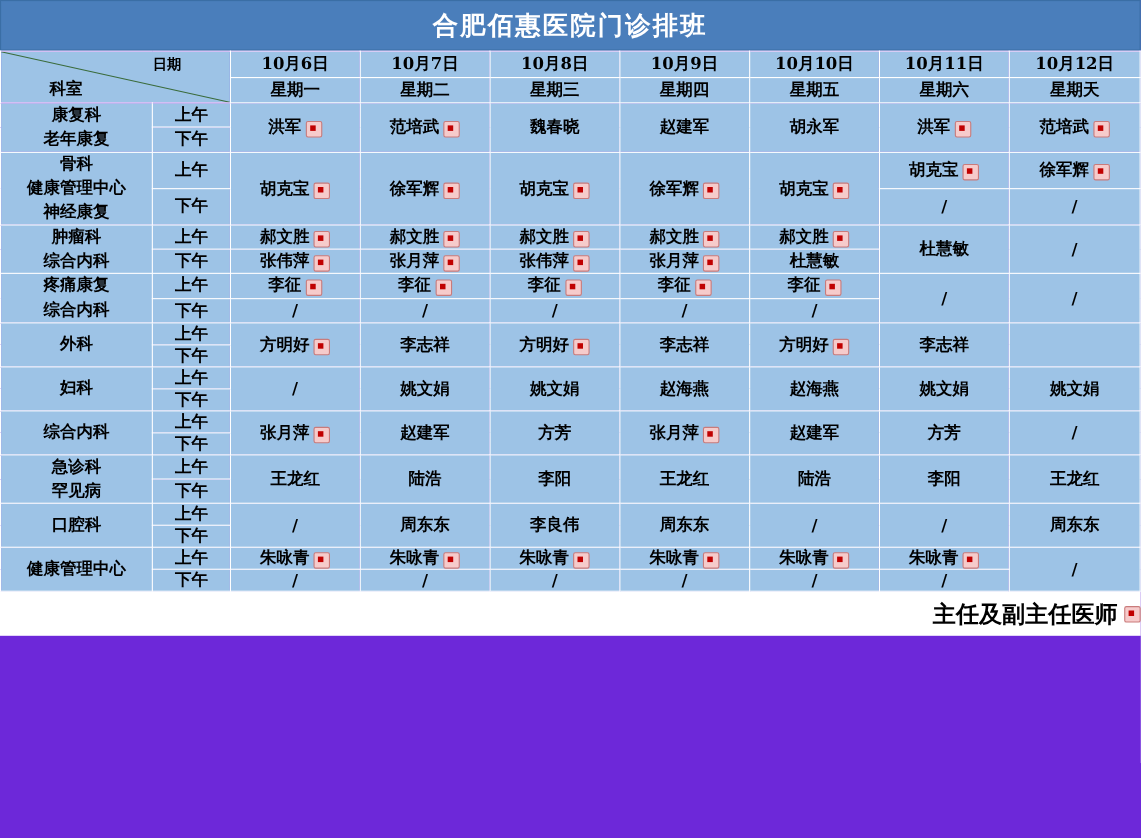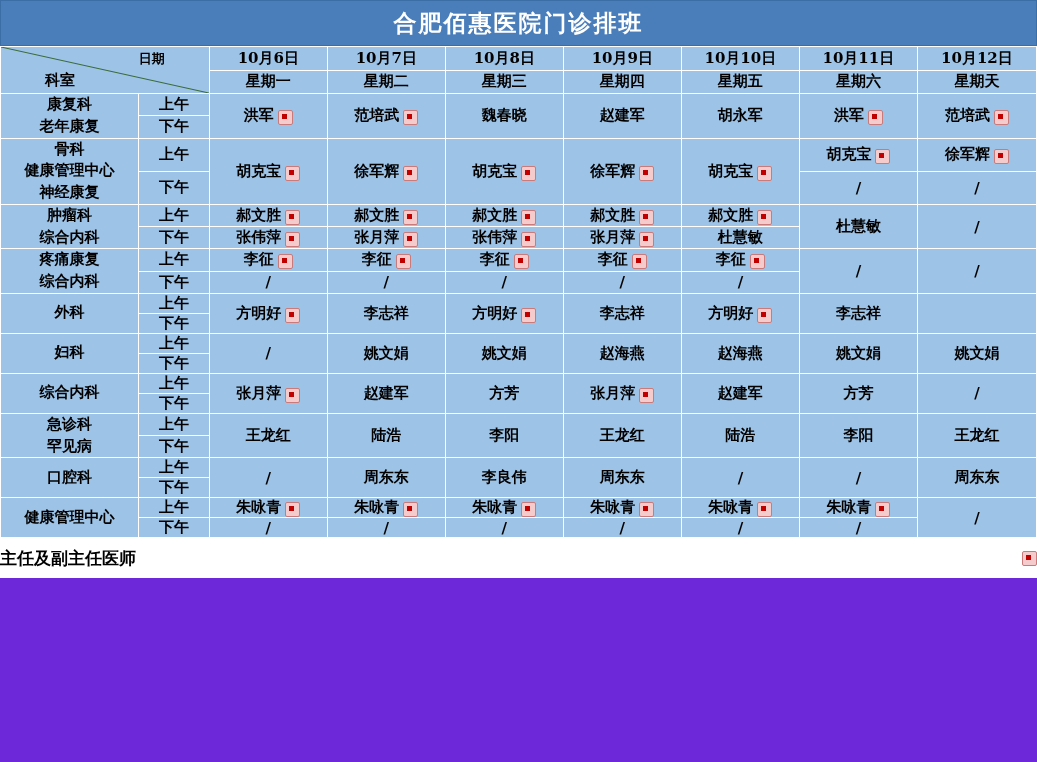"主任及副主任医师" .footer { font-size: 17px -> 21px; justify-content: space-between -> flex-end }
